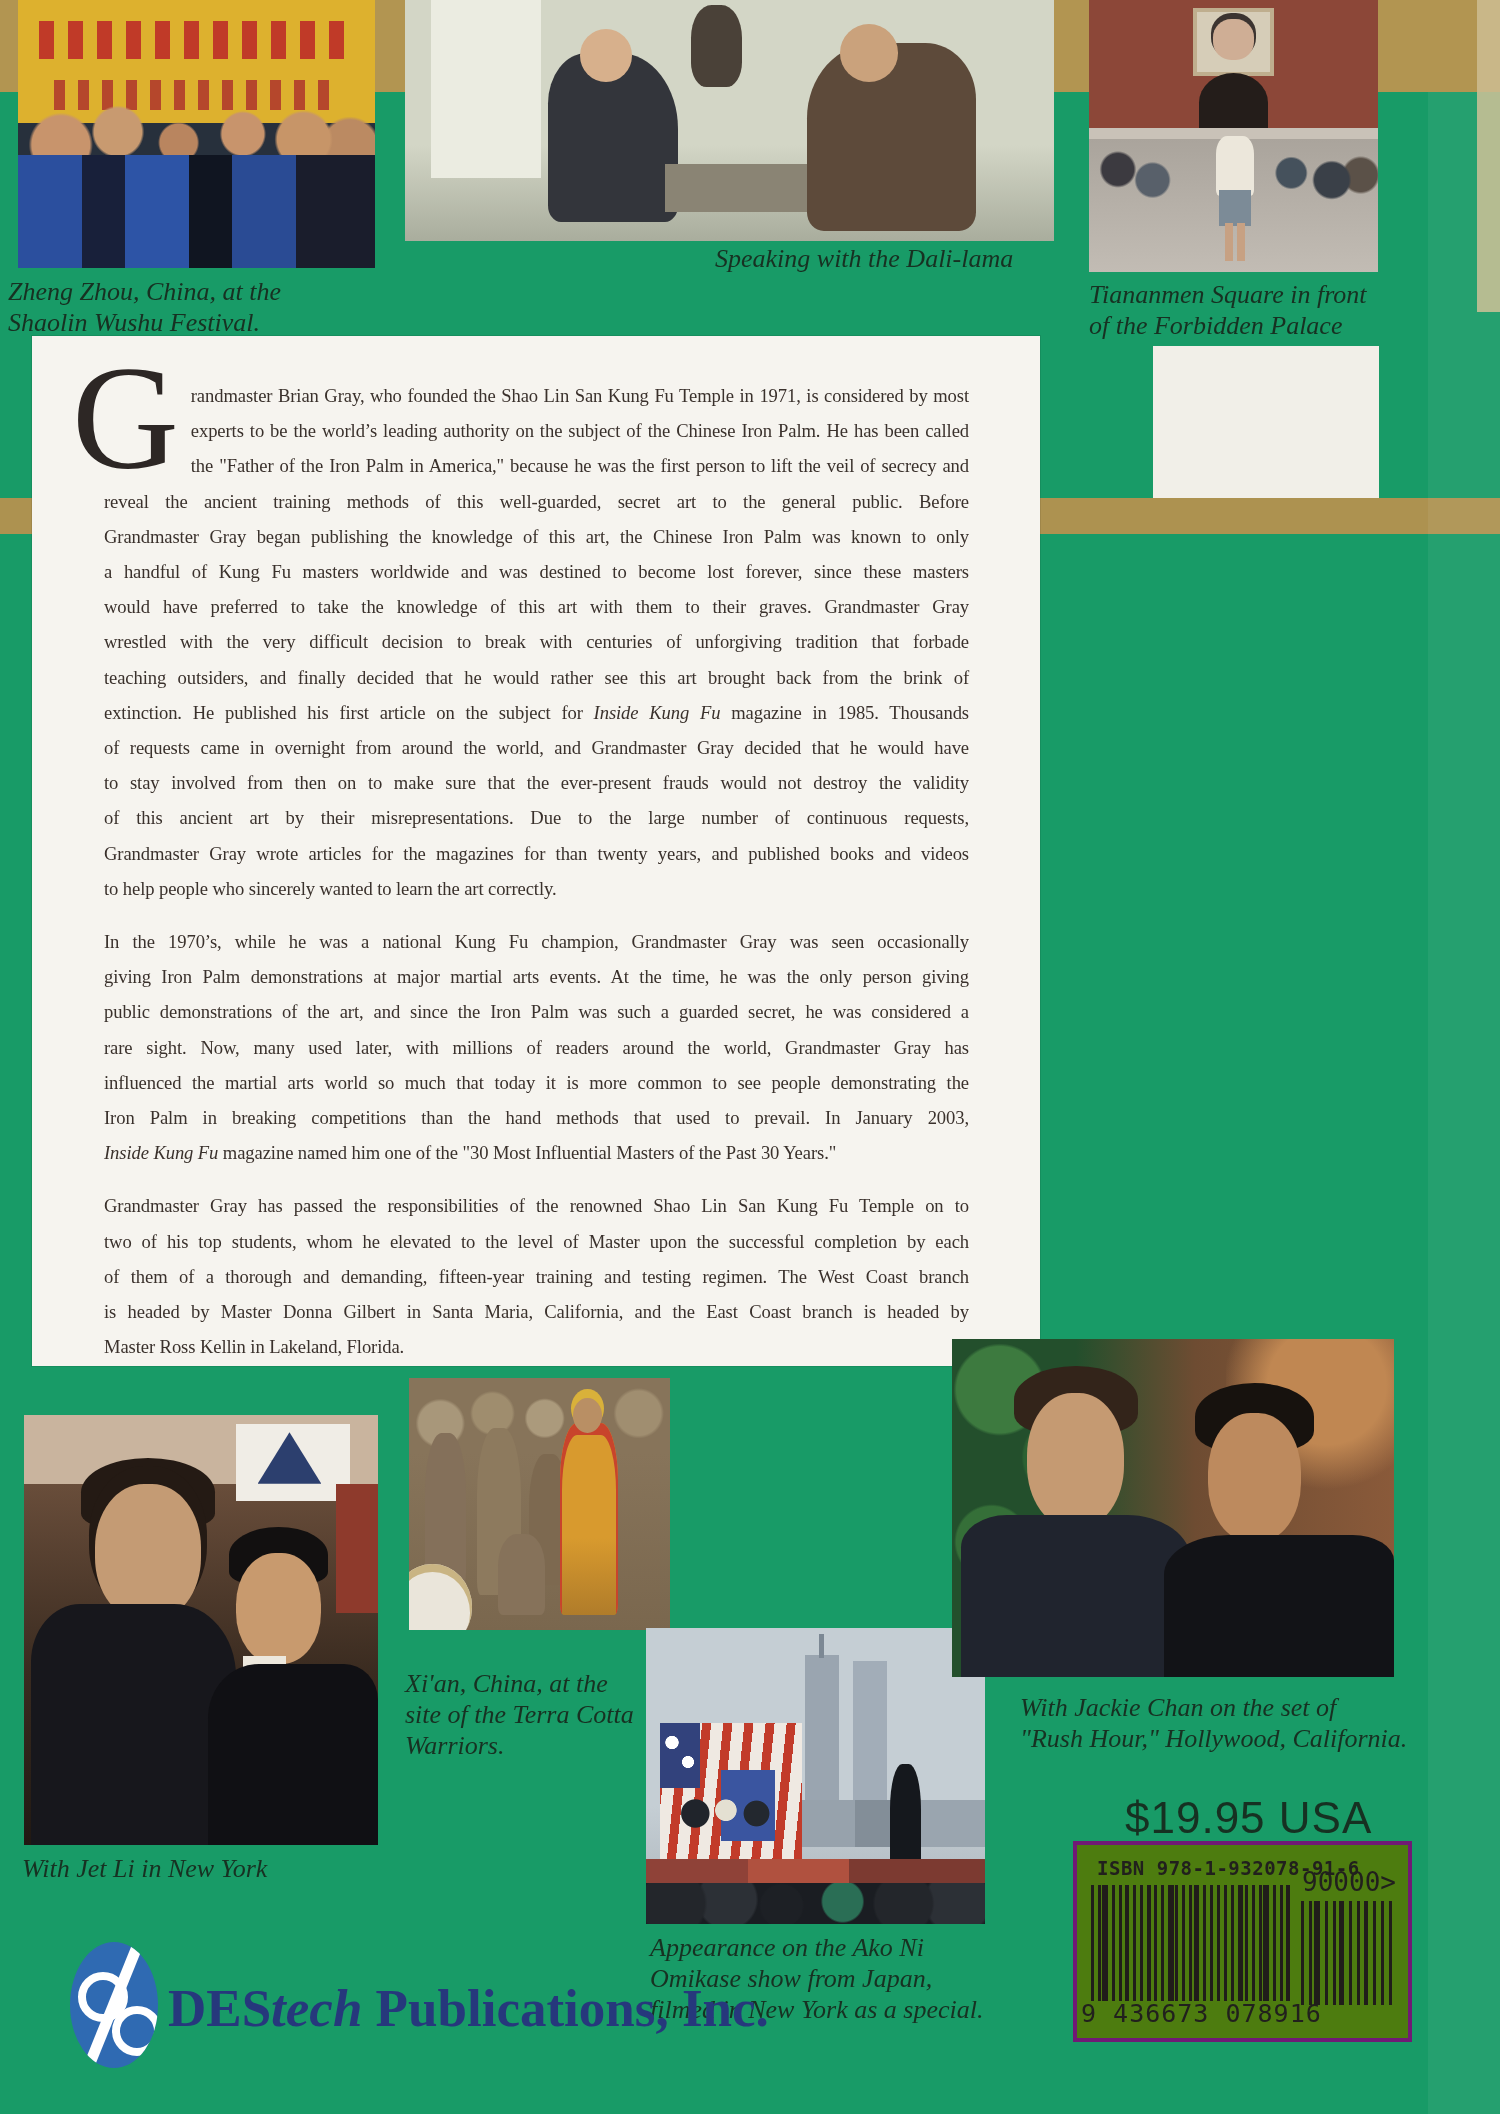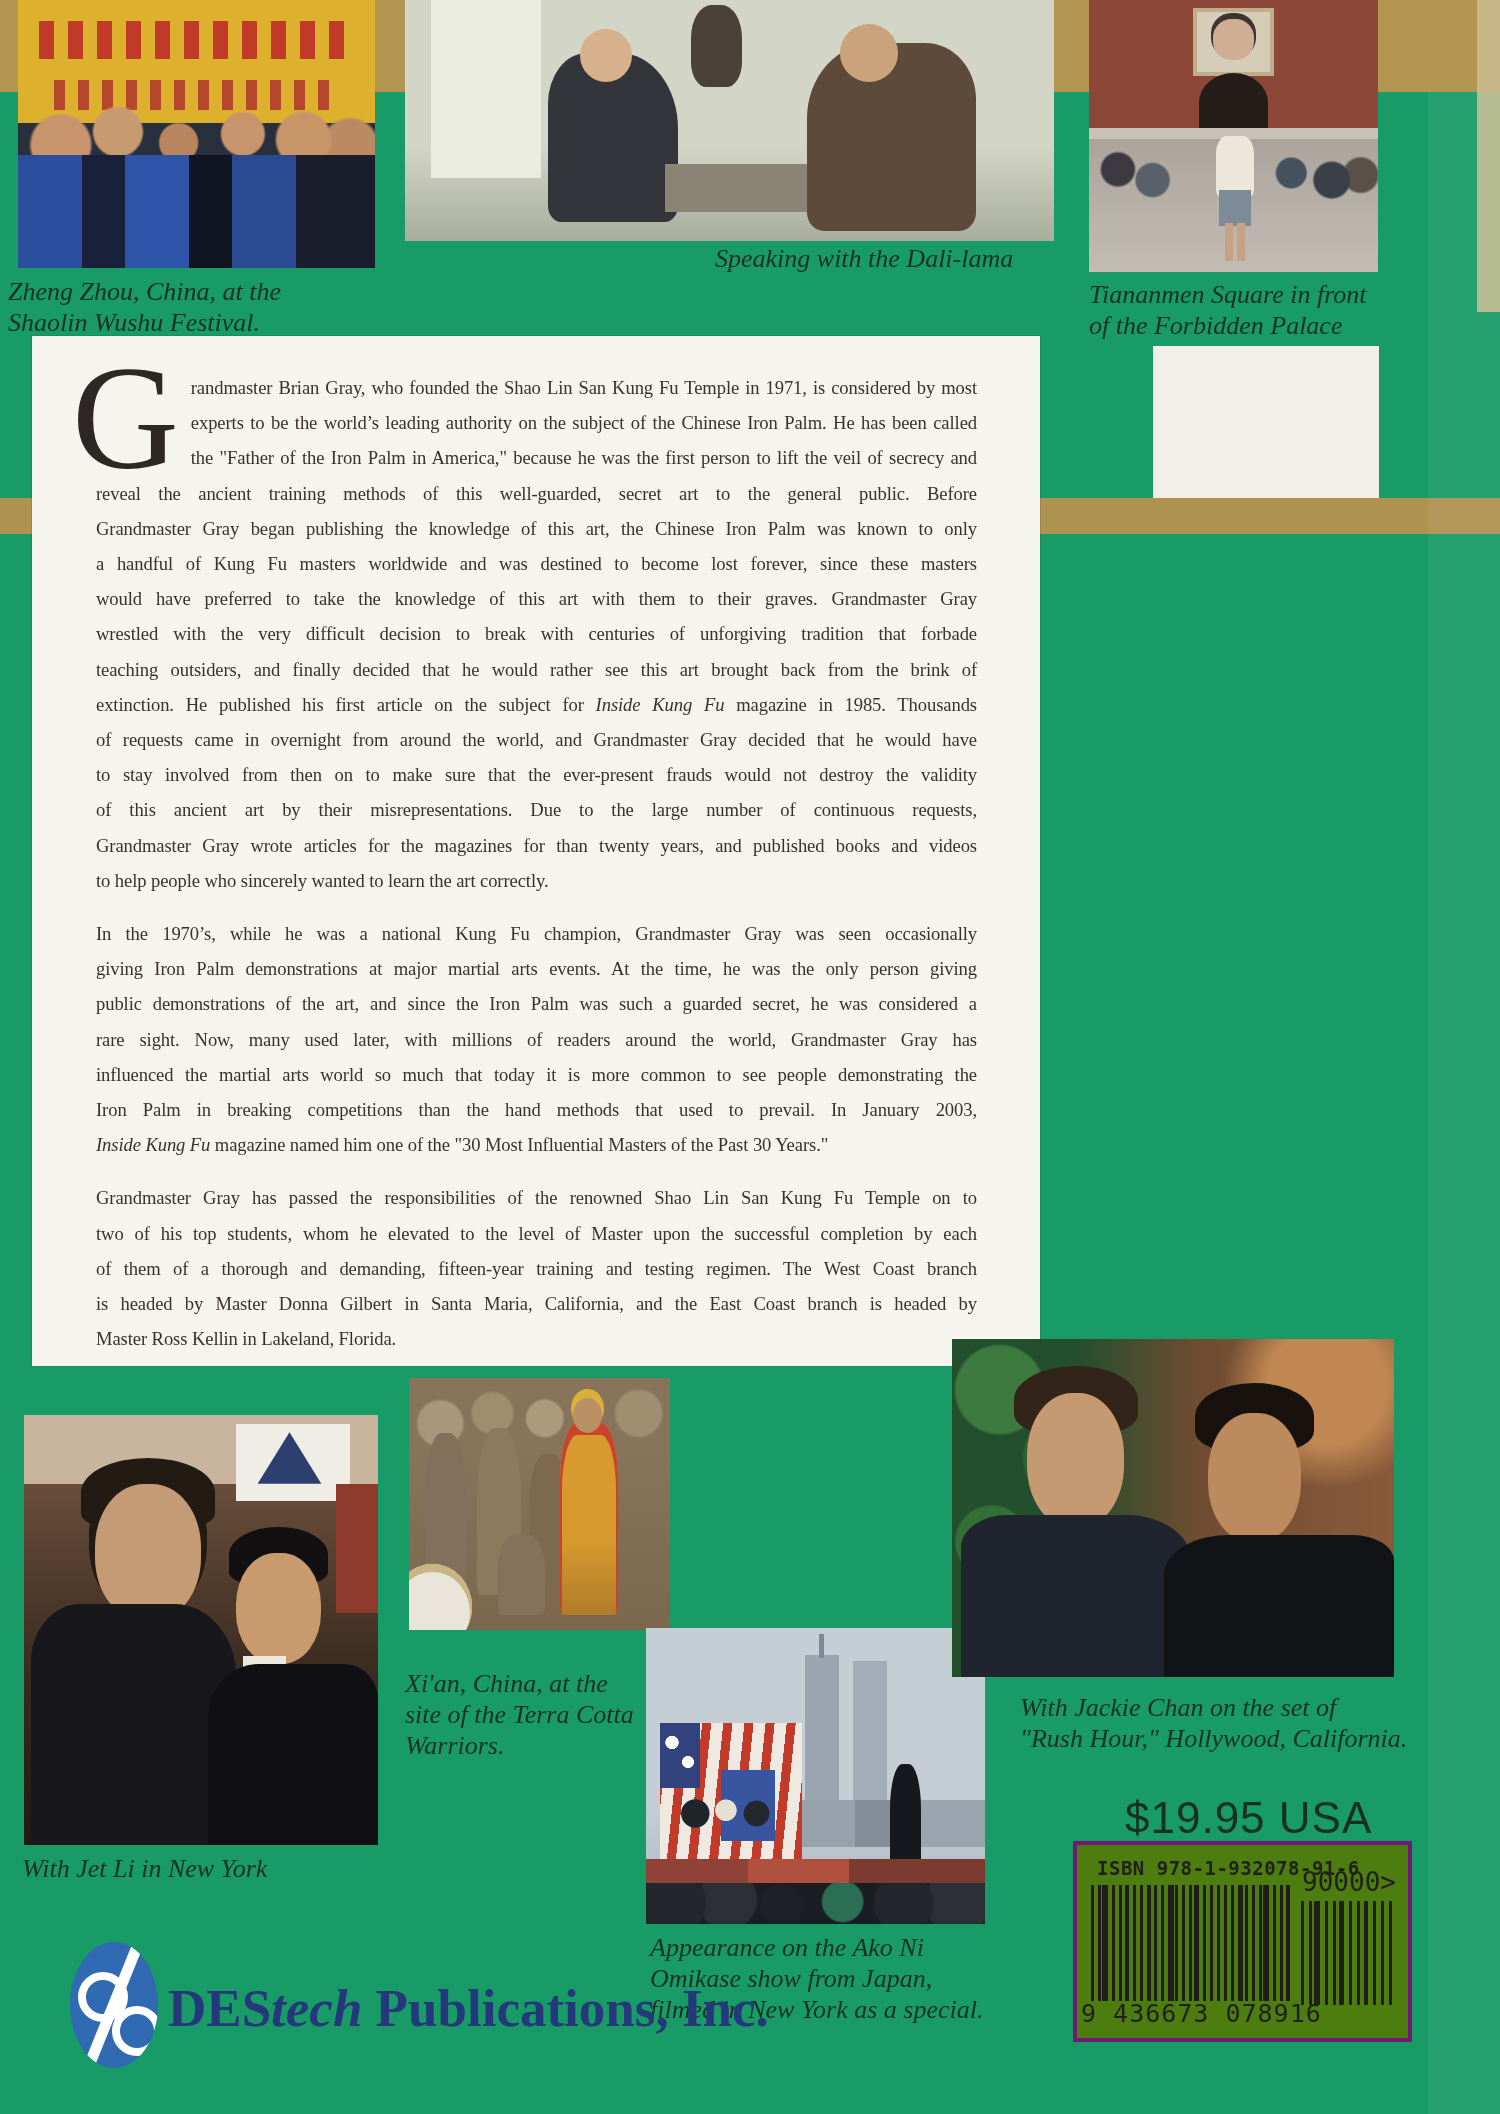"randmaster Brian Gray, who founded" .para { margin: 8px -> 16px }
